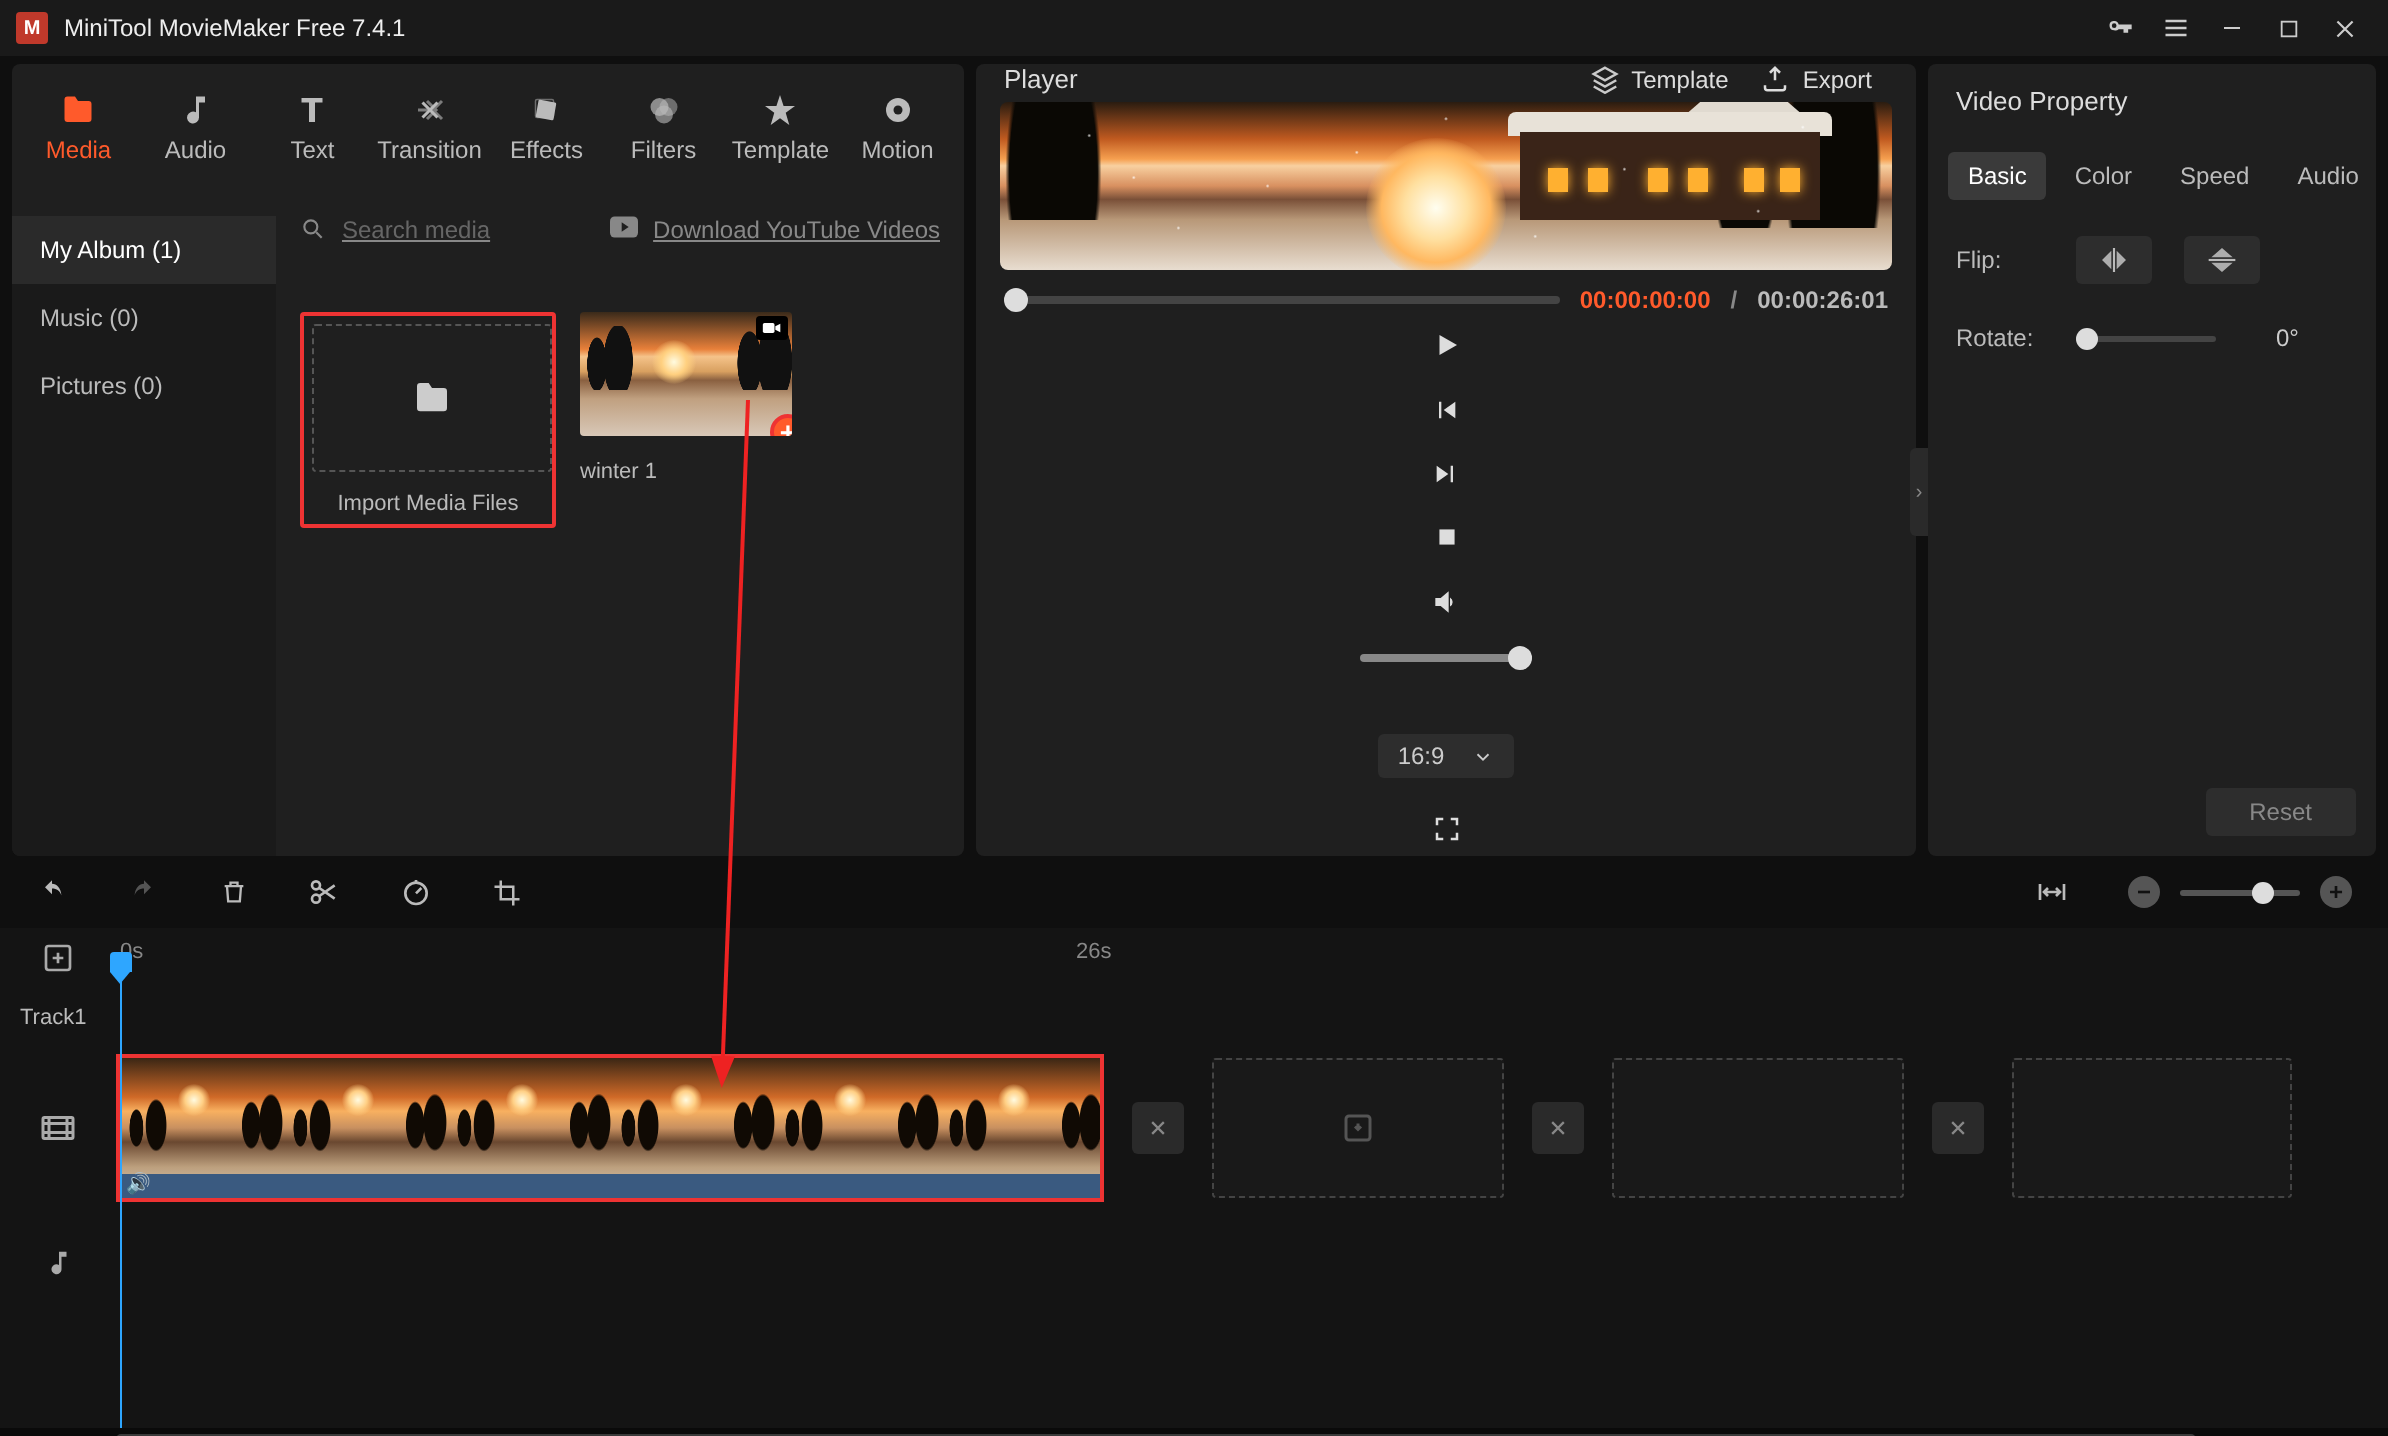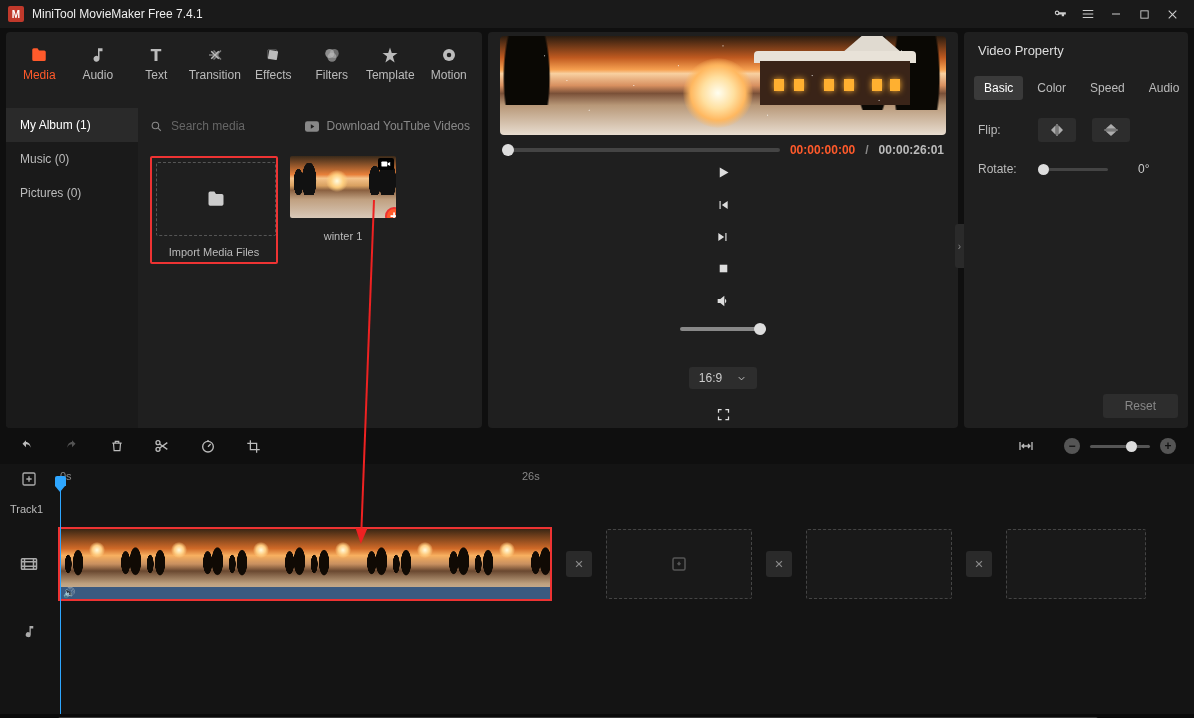"Player" div.panel-header { html: none -> <div> <span>Player</span> <div> <span> <svg> <path></path> </svg> </span> <span>Template</span> </div> <div> <span> <svg> <path></path> </svg> </span> <span>Export</span> </div> </div> }
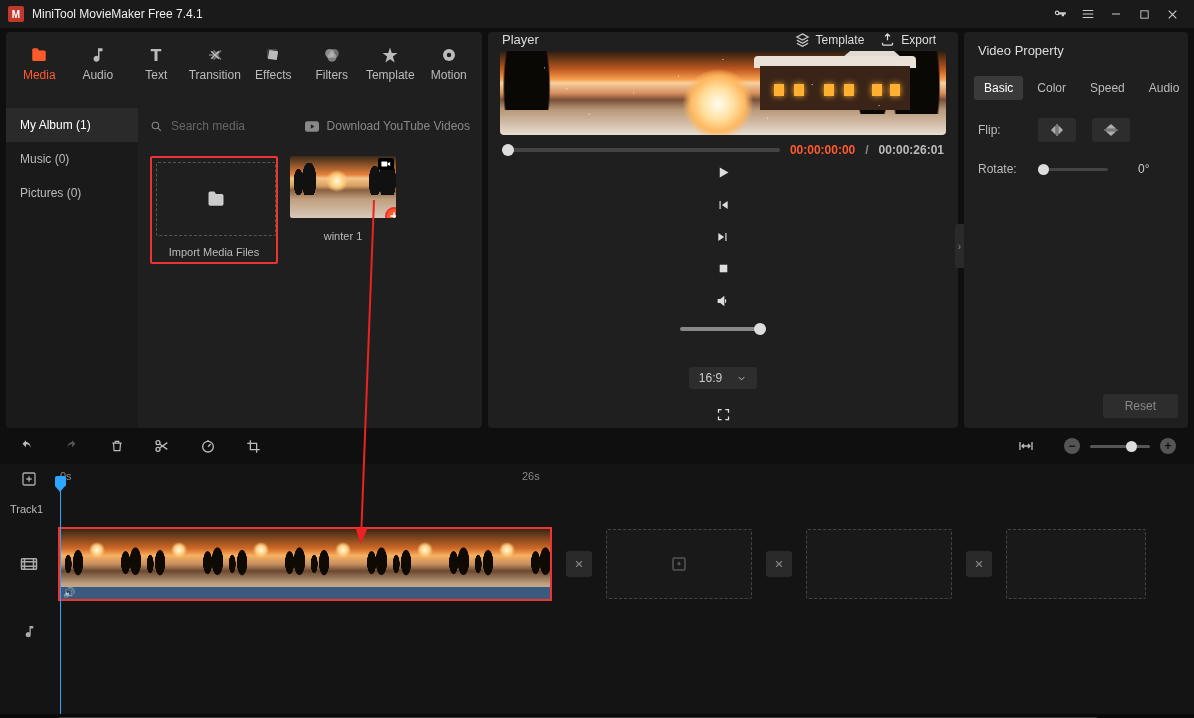"Search media" .media-top { align-items: center -> flex-start; text-decoration: none -> underline }
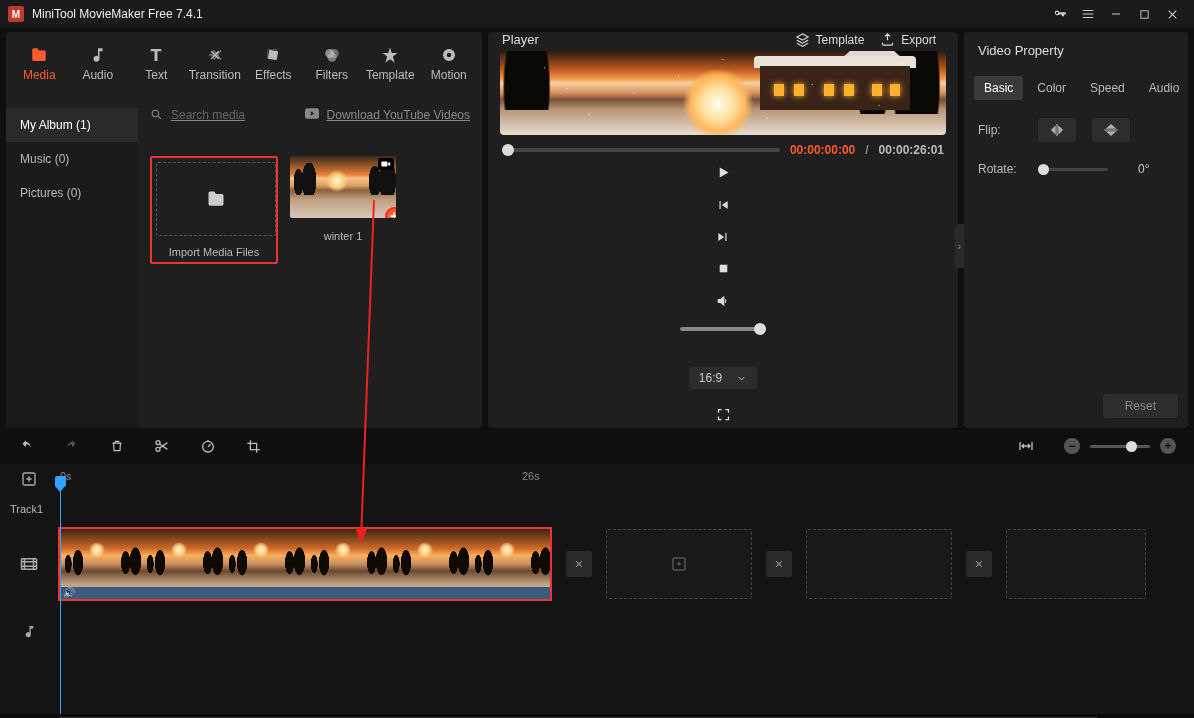"winter 1" .thumb-caption { text-align: center -> none }
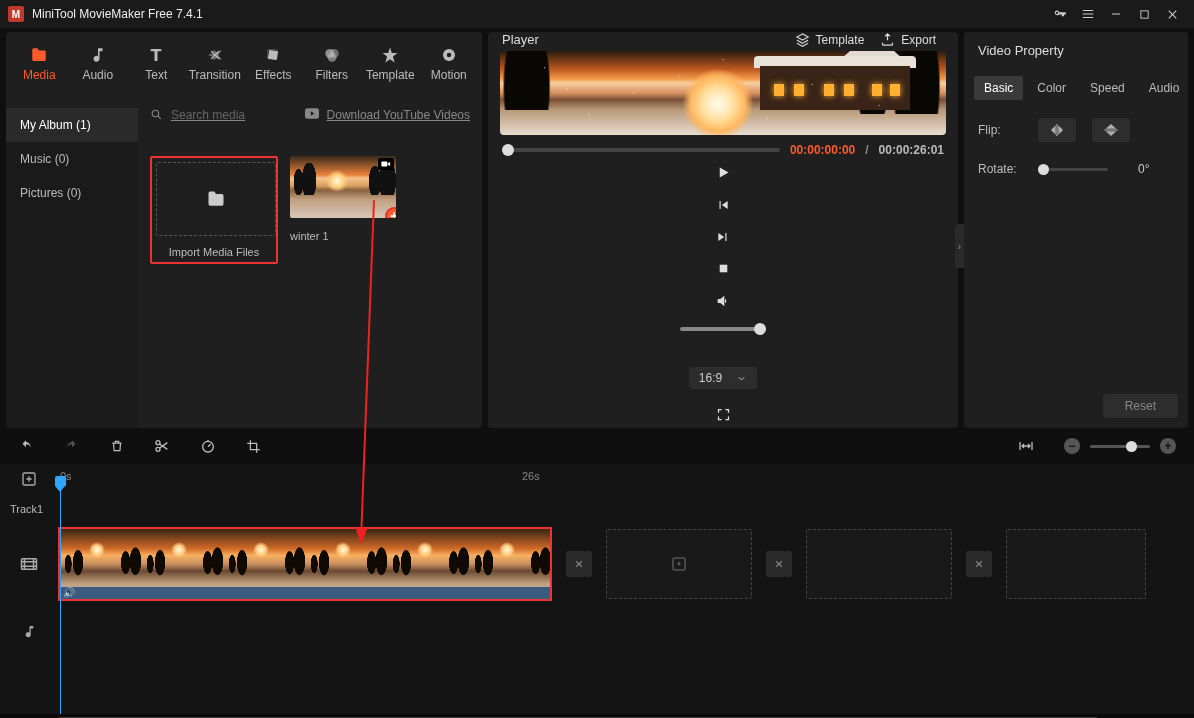"26s" .ruler .tick26 { left: 464px -> 480px }
